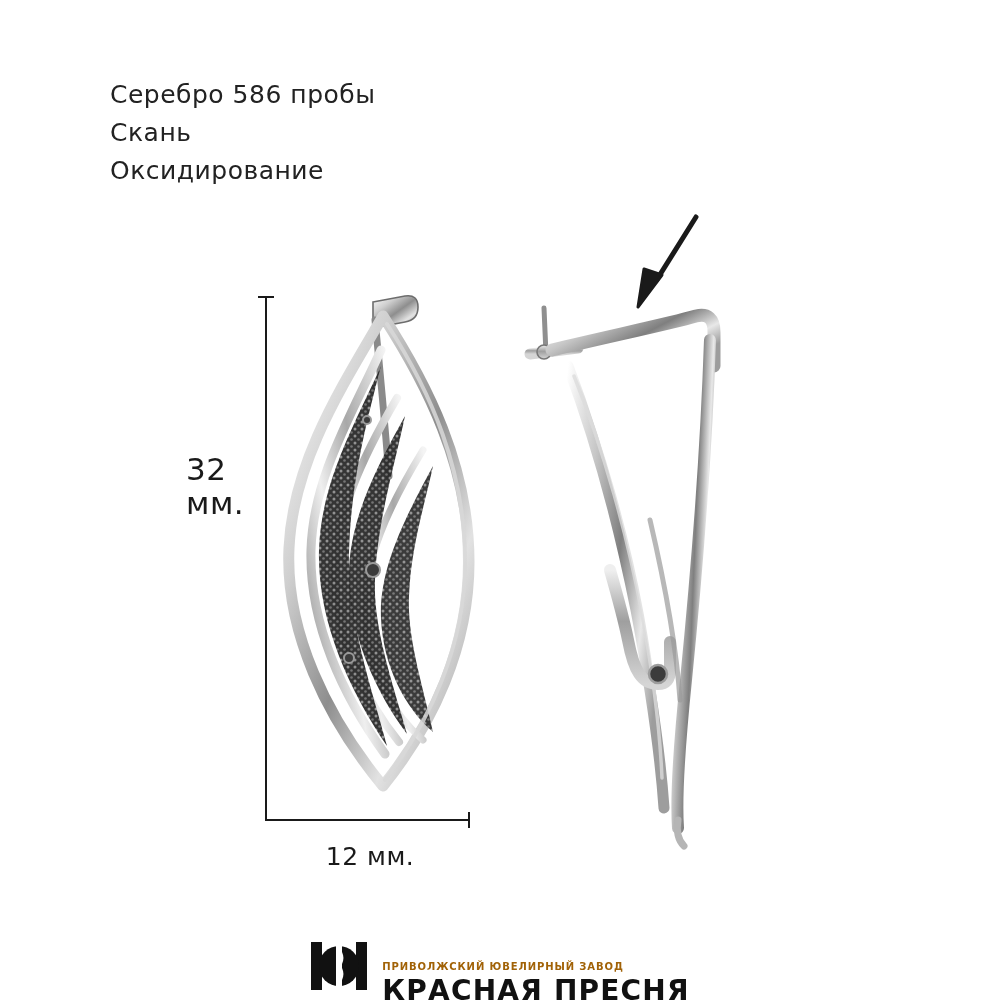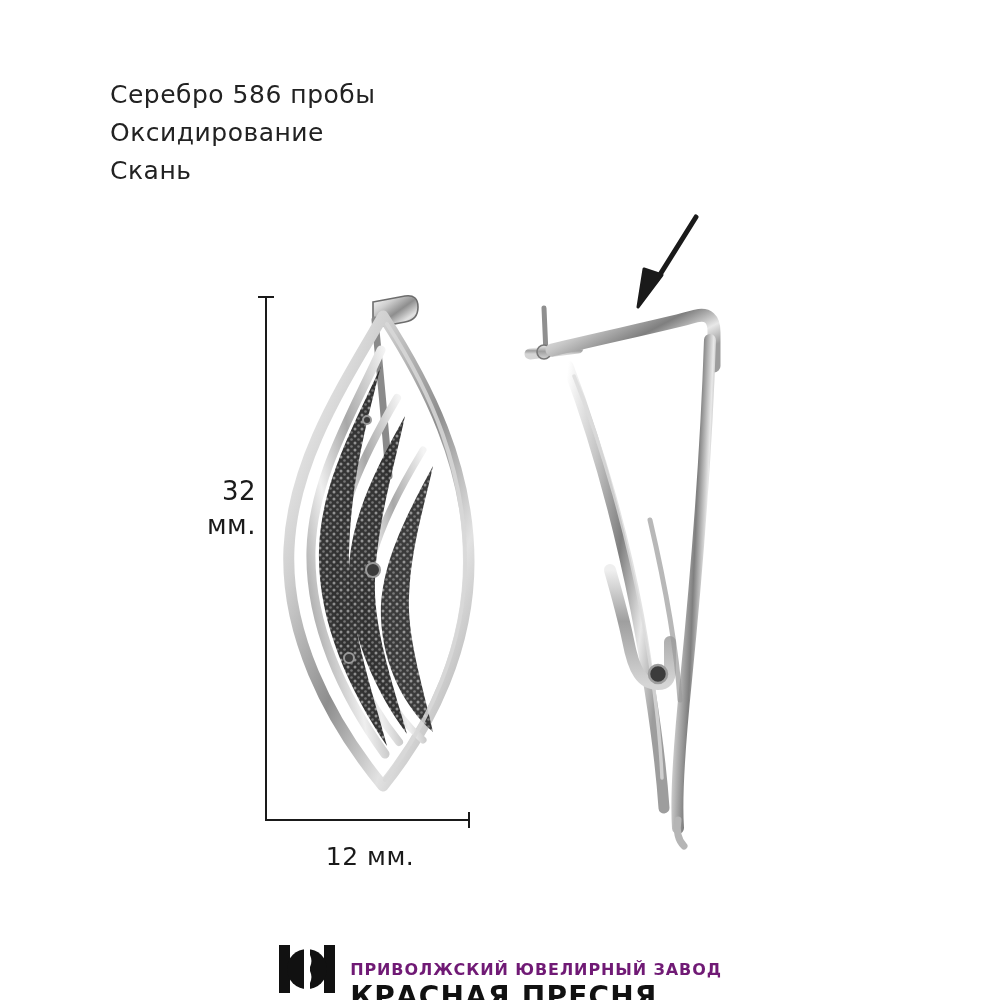"Оксидирование" div.spec-line { order: before "Скань" -> after "Скань" }
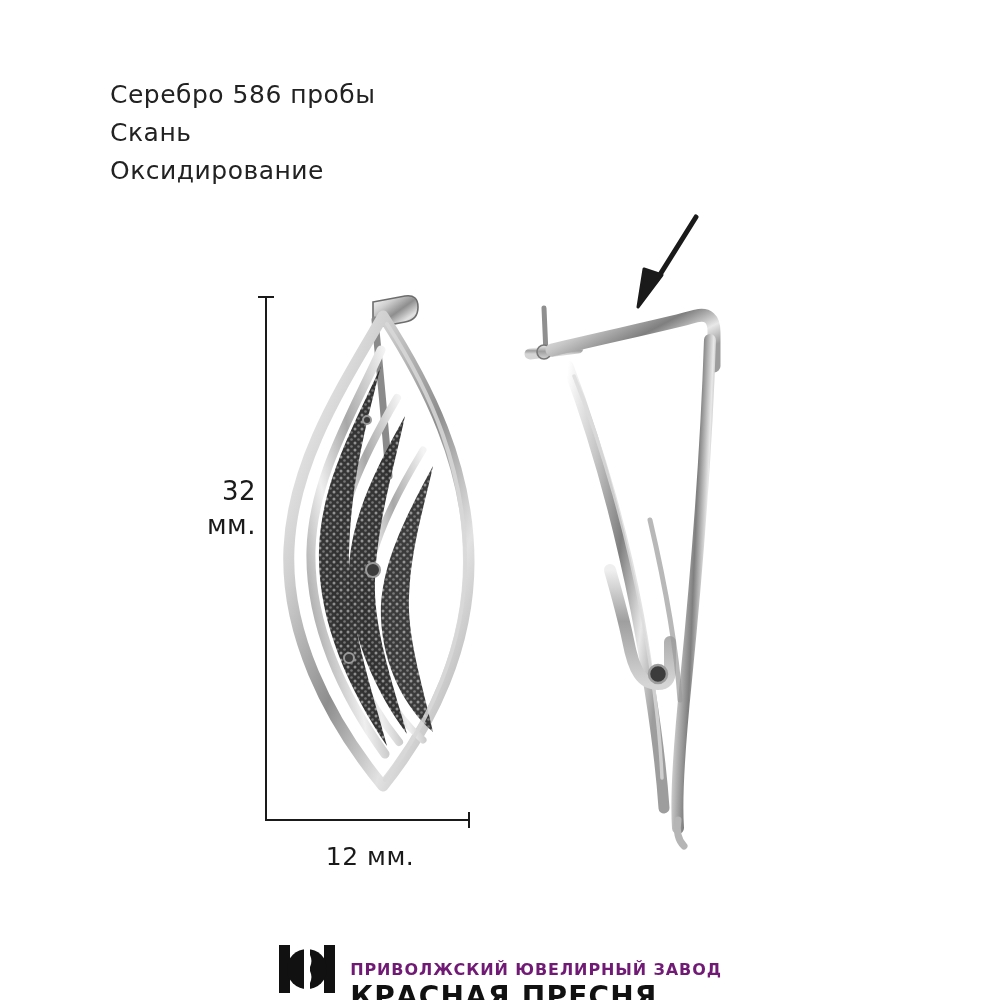"32" .dim-height-label { font-size: 26px -> 31px; text-align: right -> left; top: 474px -> 452px }
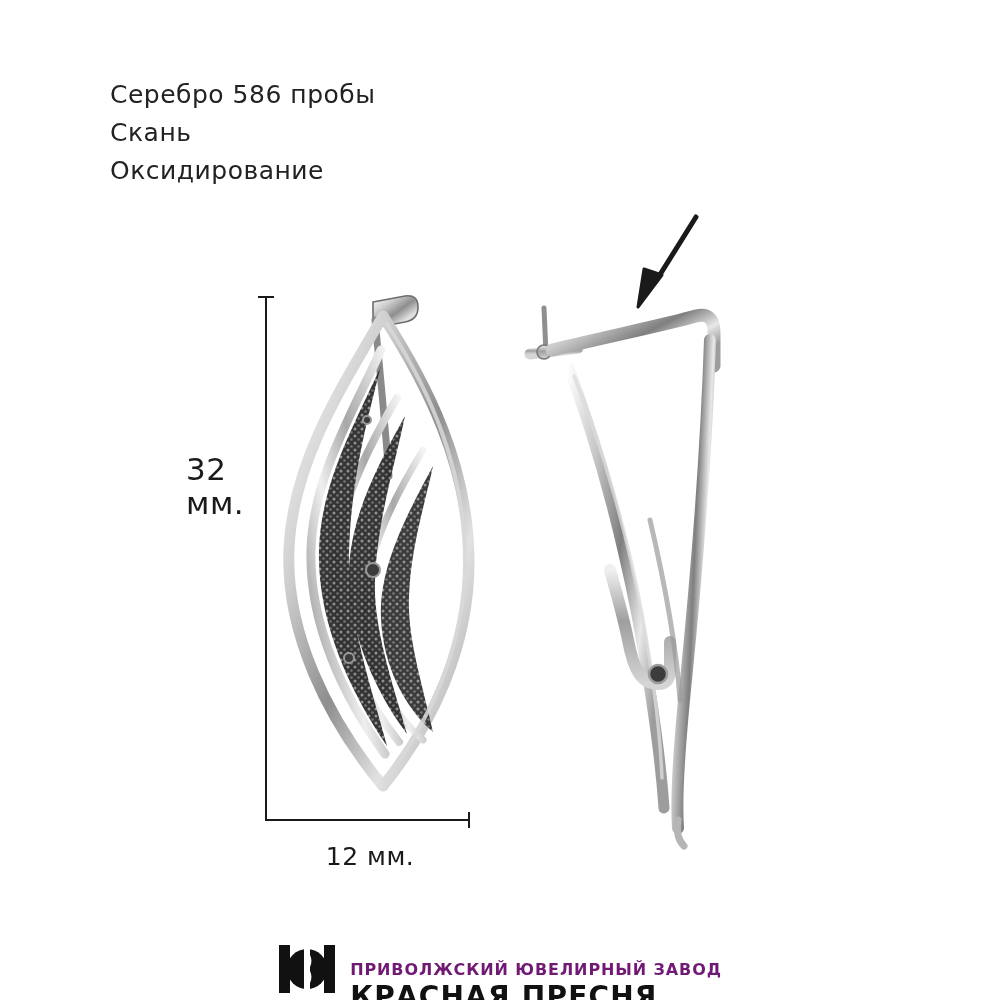"ПРИВОЛЖСКИЙ ЮВЕЛИРНЫЙ ЗАВОД" .footer-top { color: #701a75 -> #a16207; font-size: 16px -> 10px }
